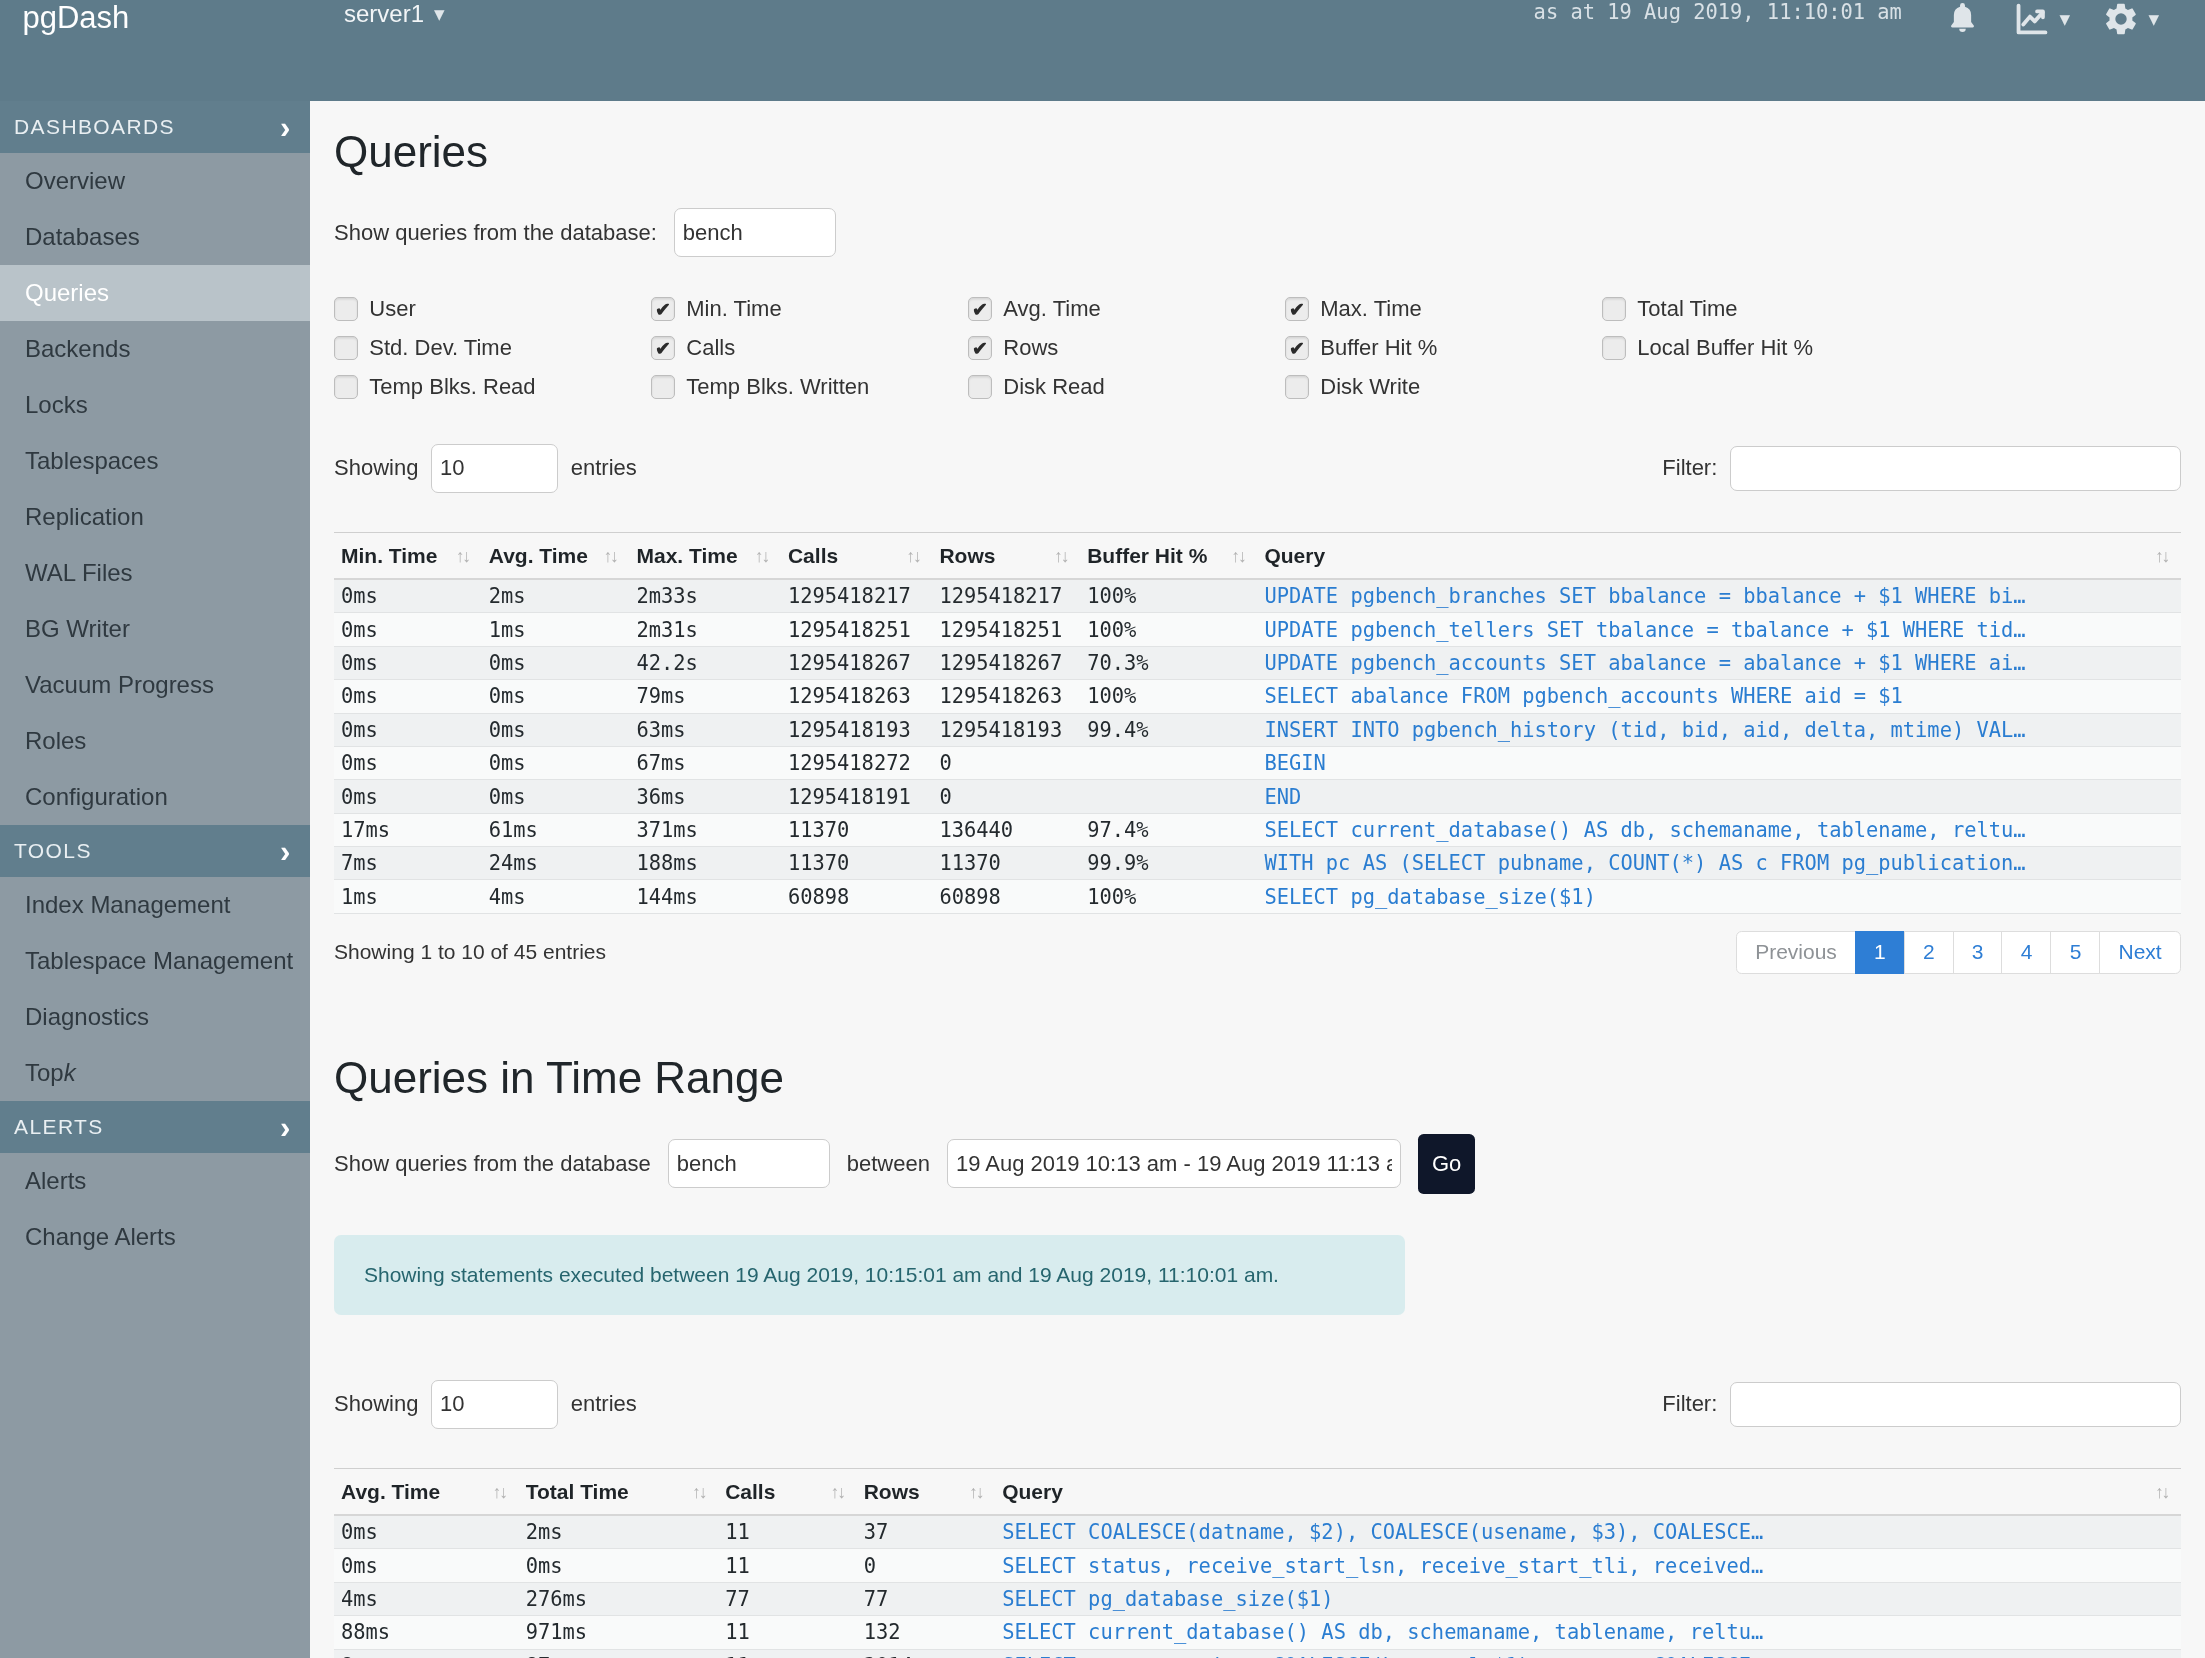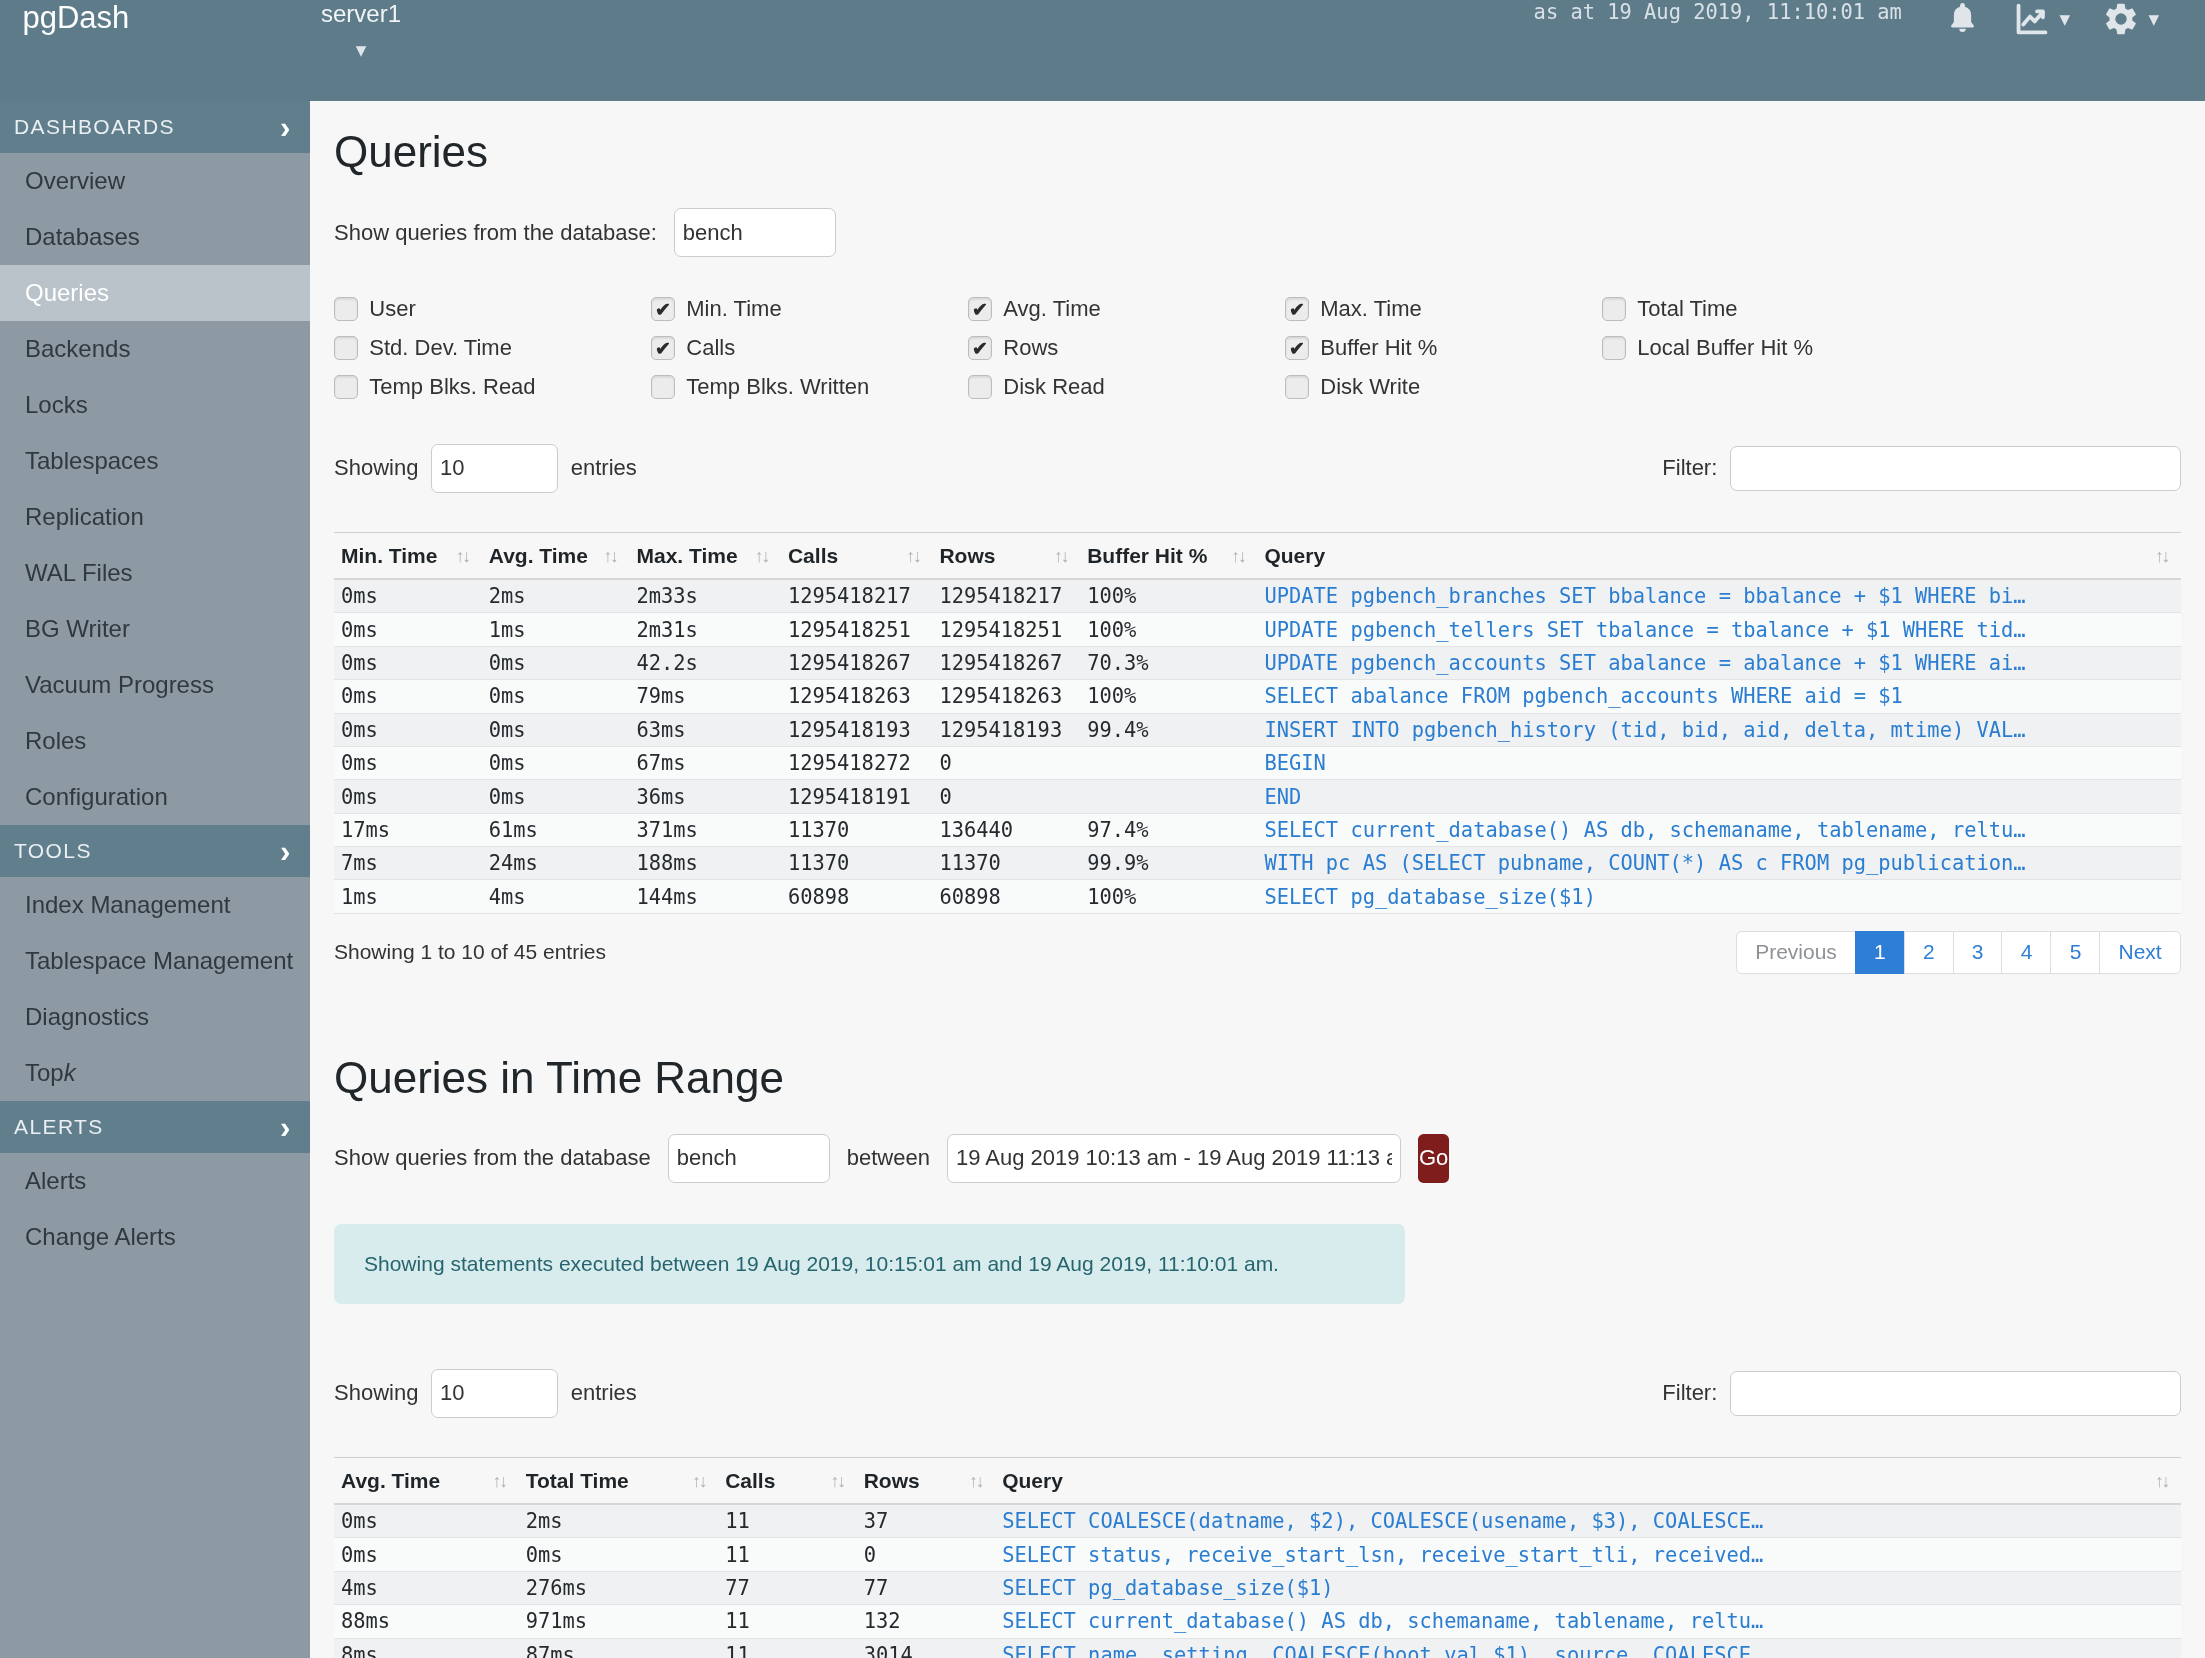"server1" .server-select { flex-direction: column -> none; margin-left: 11px -> 34px }
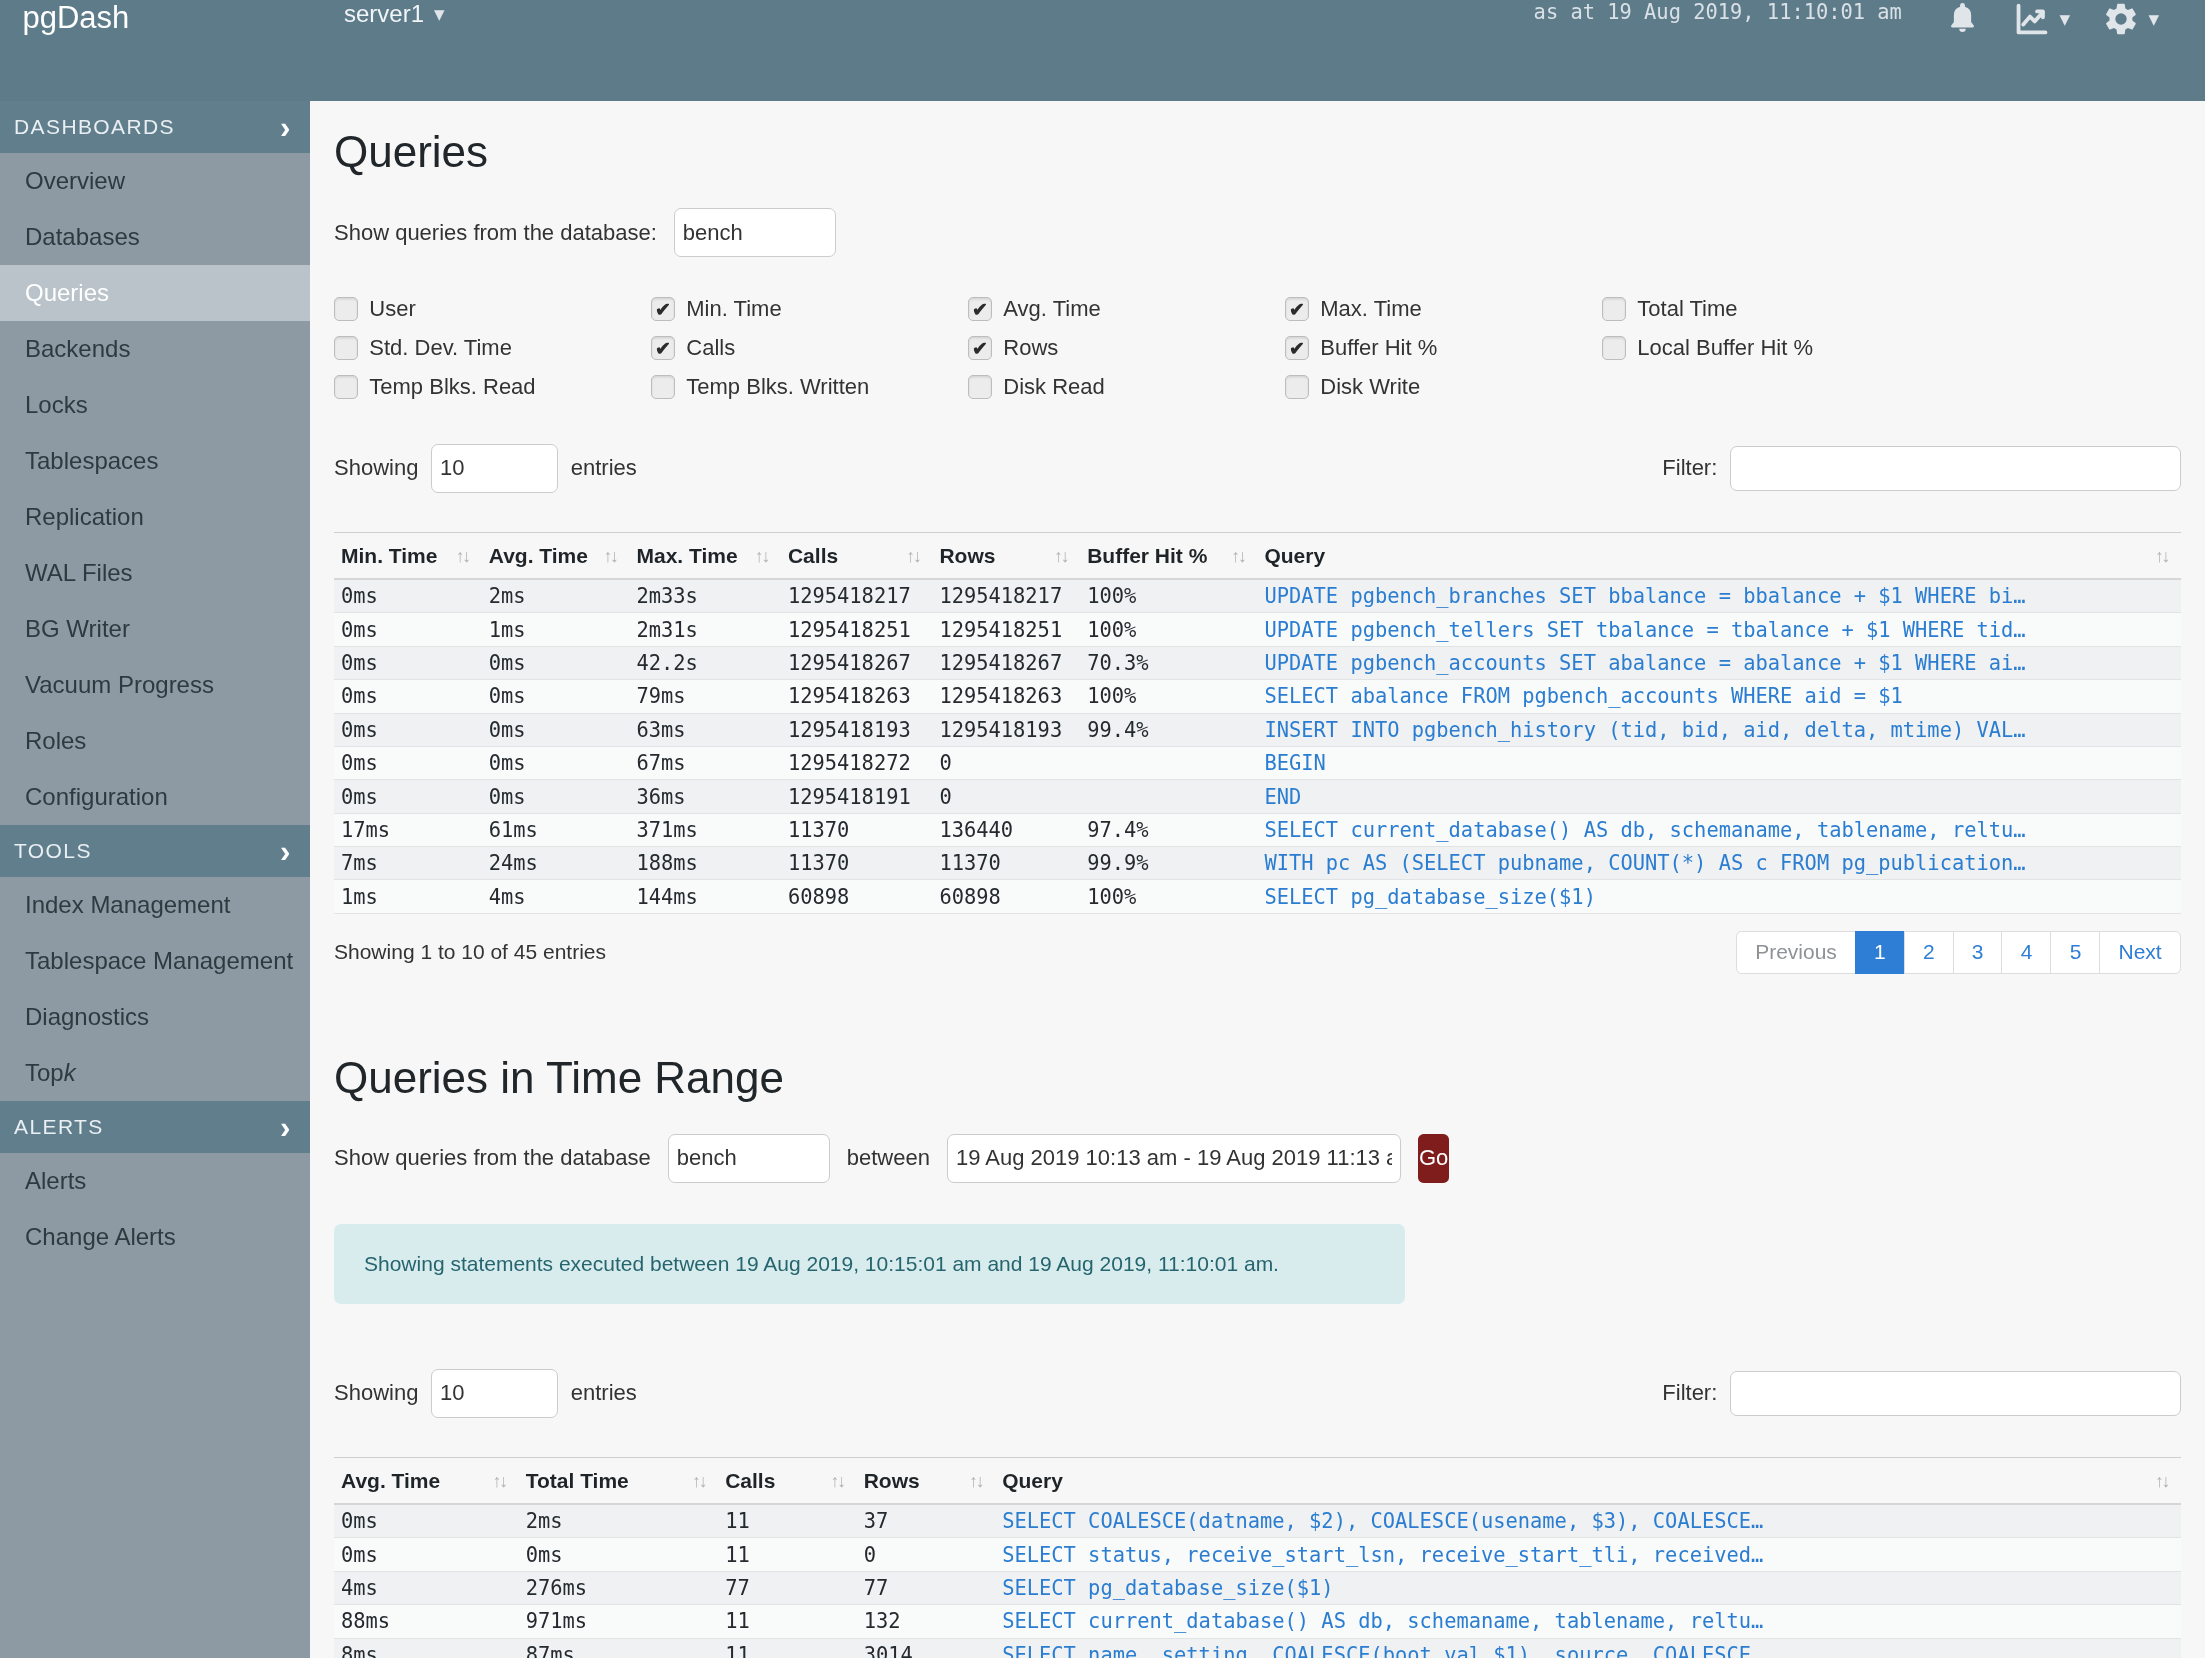"Go" .go-btn { background: #7f1d1d -> #0f172a; height: 49px -> 60px; padding: 0 1px -> 0 14px }
